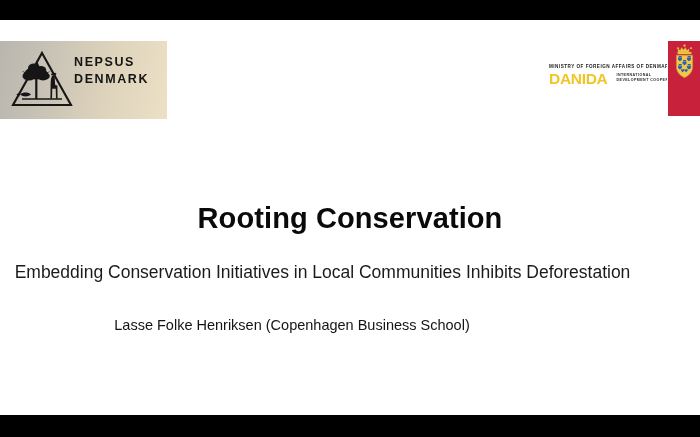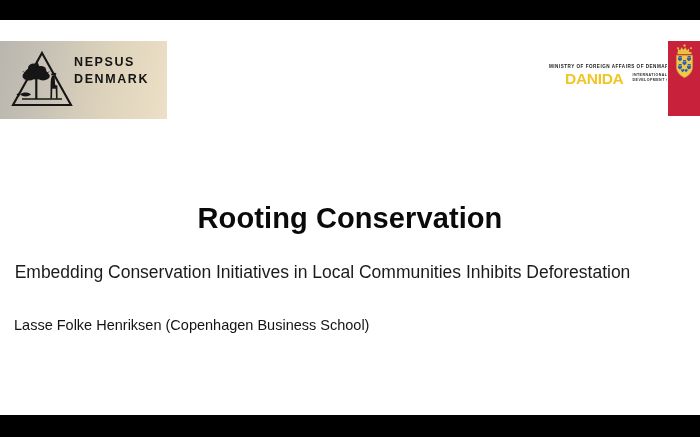"DANIDA" .danida-row { margin-left: 16px -> none }
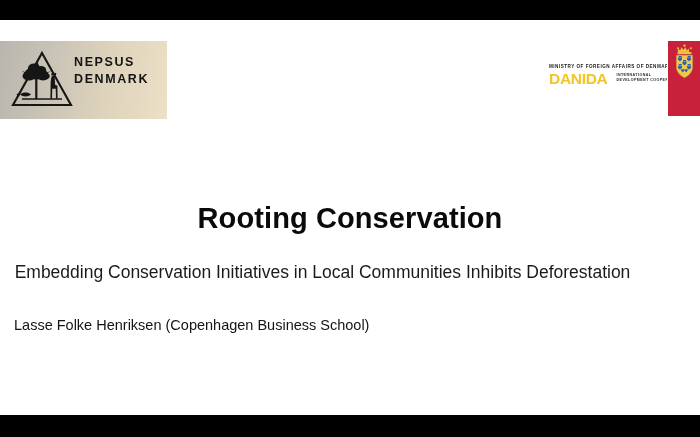"Lasse Folke Henriksen (Copenhagen" .authors { left: 14px -> 8px; text-align: left -> center }
